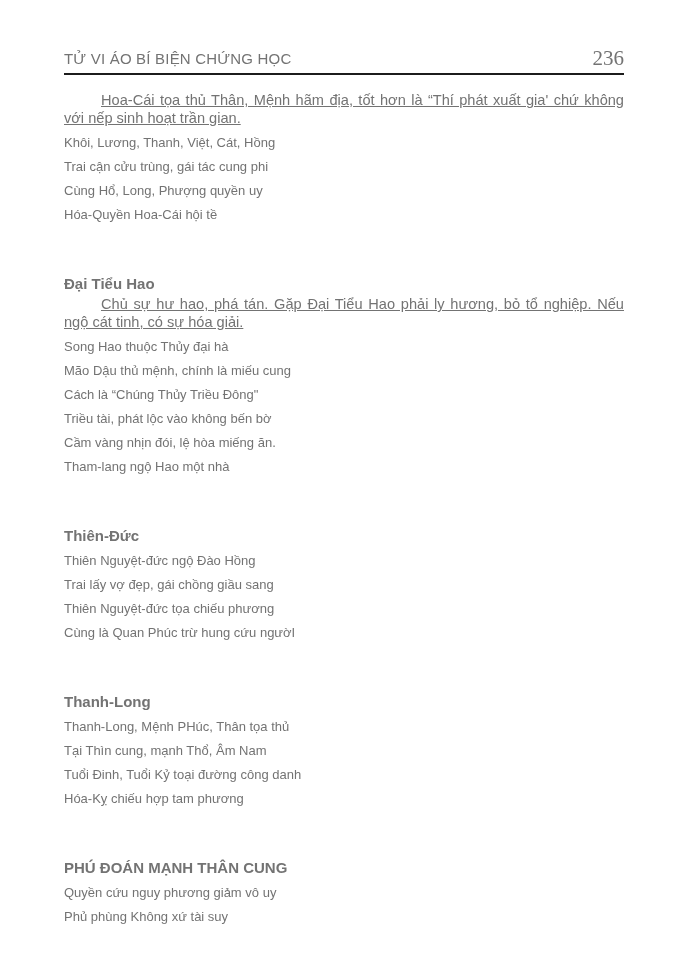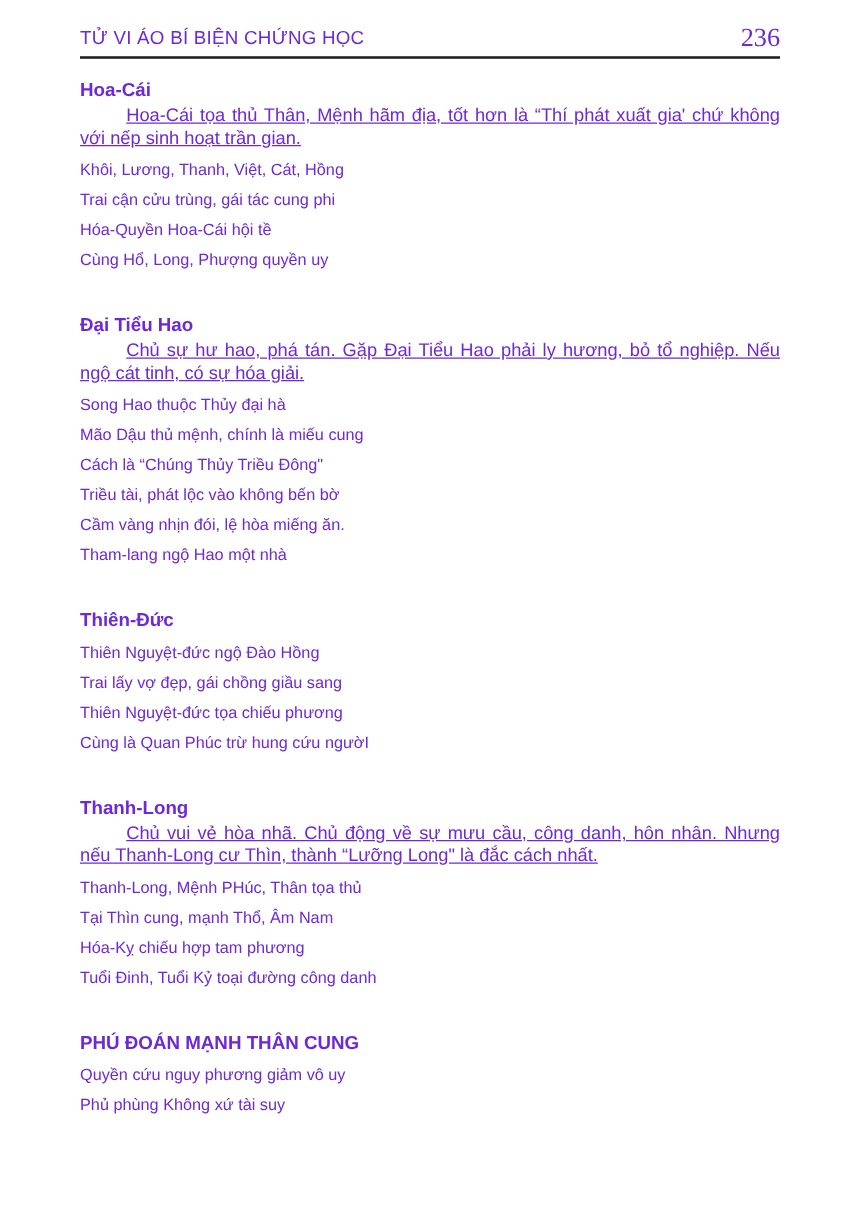"TỬ VI ÁO BÍ BIỆN" .page { color: #6d28d9 -> #737373 }
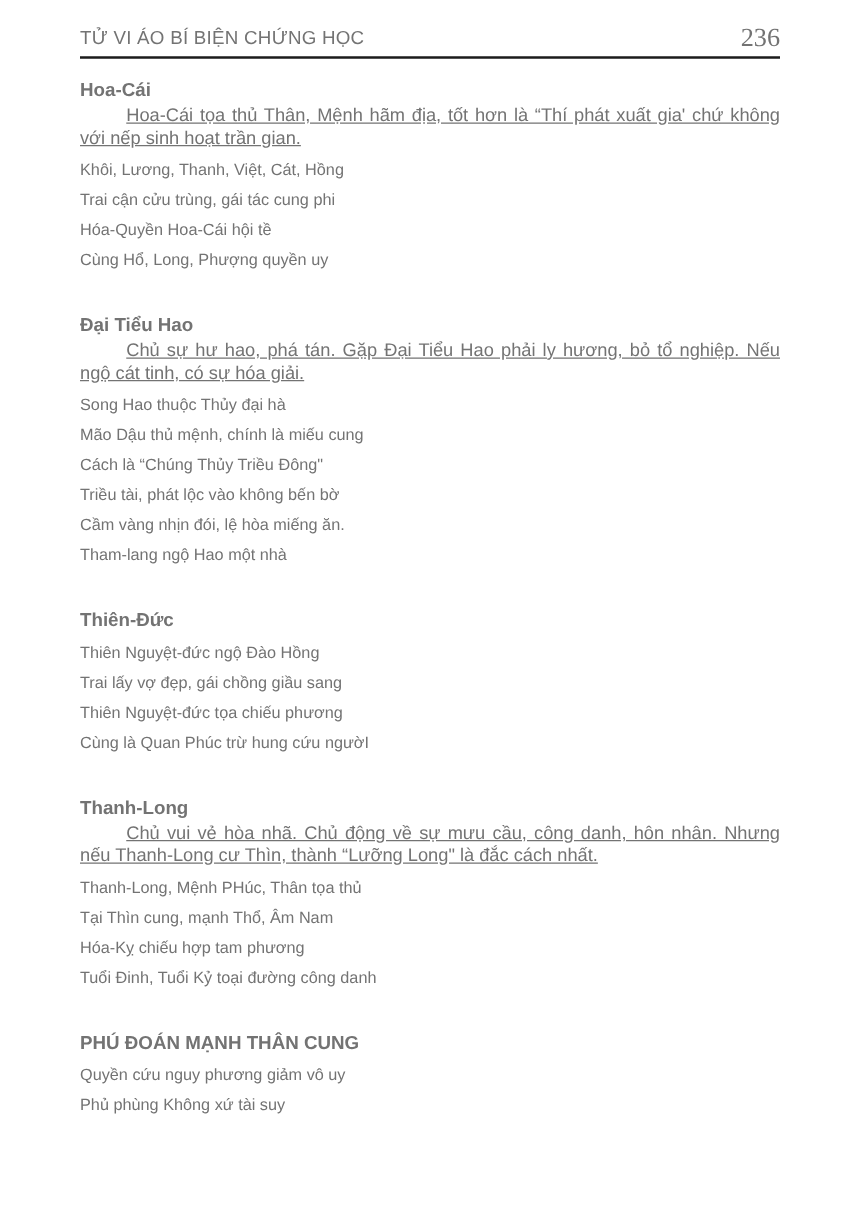"236" .page-header .page-number { margin-top: none -> 28px }
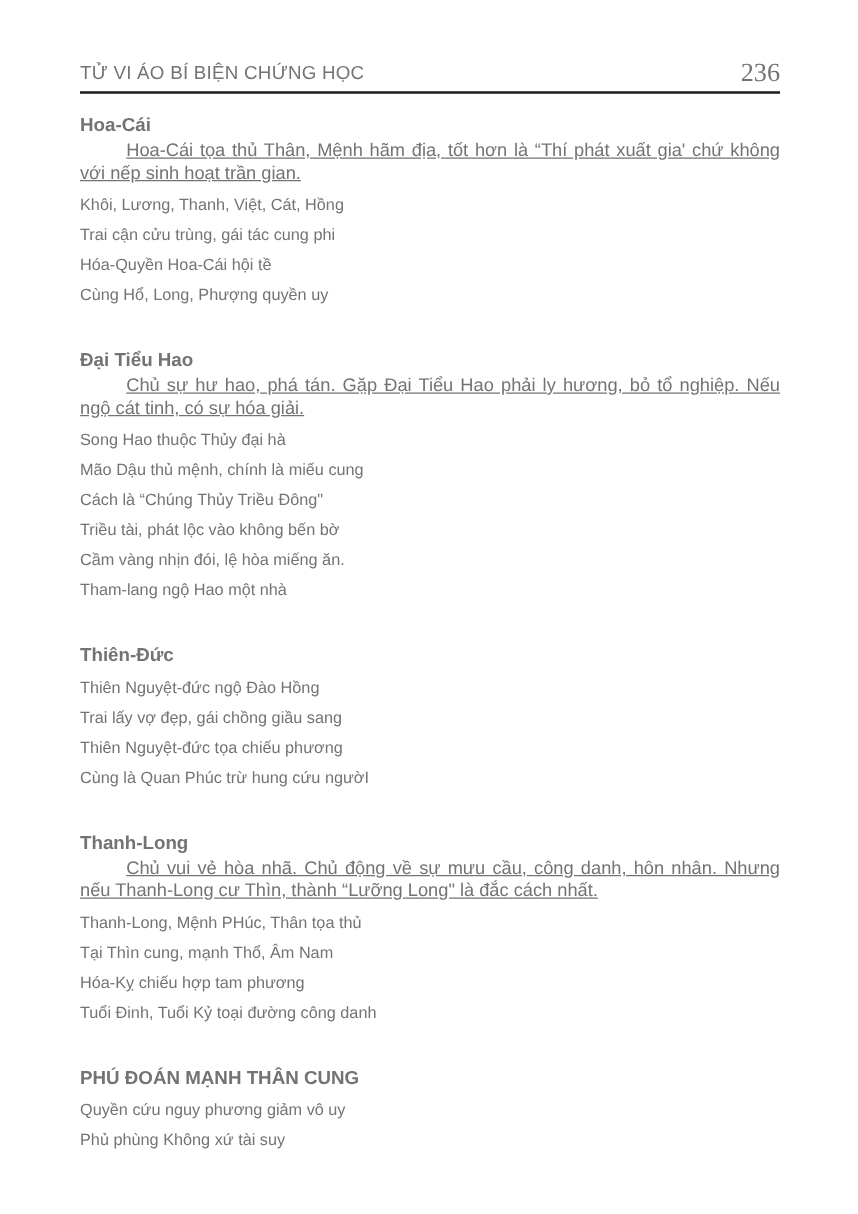"Hoa-Cái" h2.section-heading { html: <h2>Hoa-Cái</h2> -> none }
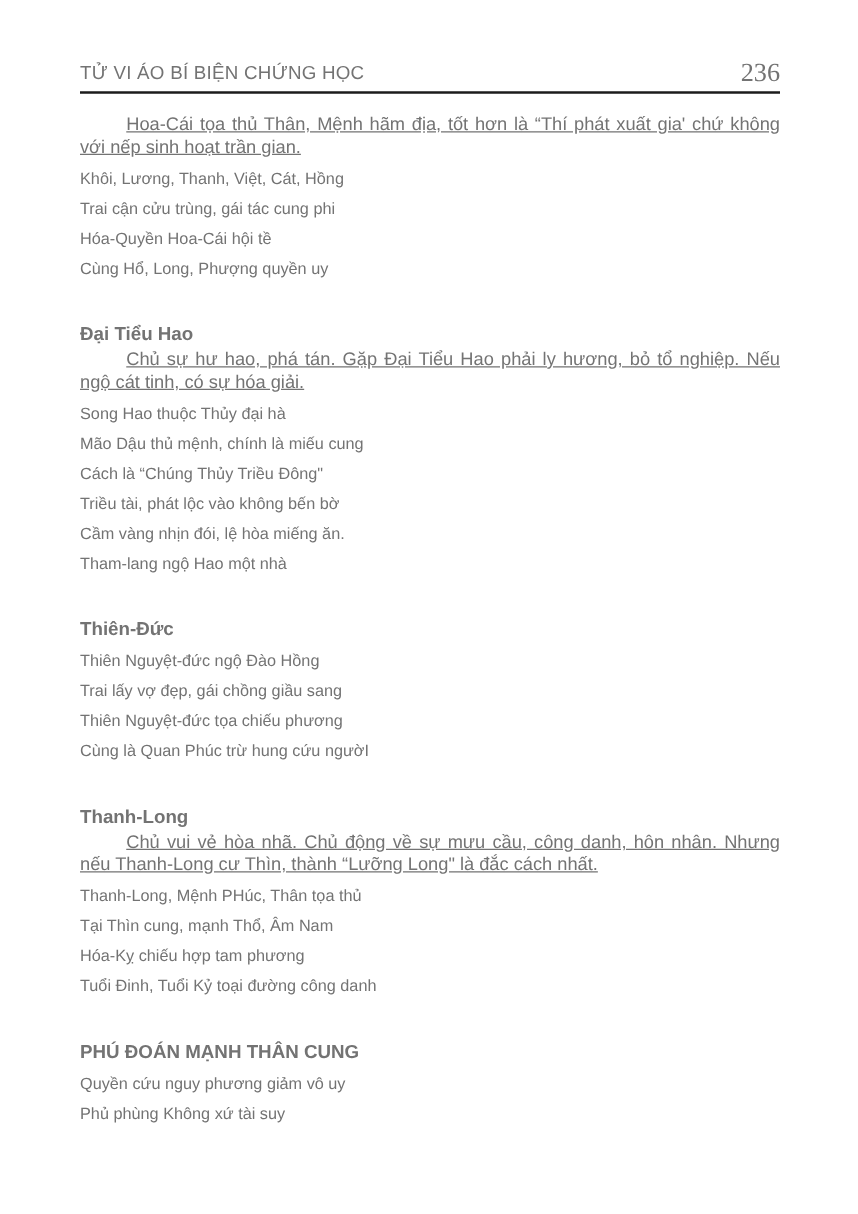"Hóa-Quyền Hoa-Cái hội tề" p.verse { order: before "Cùng Hổ, Long, Phượng quyền" -> after "Cùng Hổ, Long, Phượng quyền" }
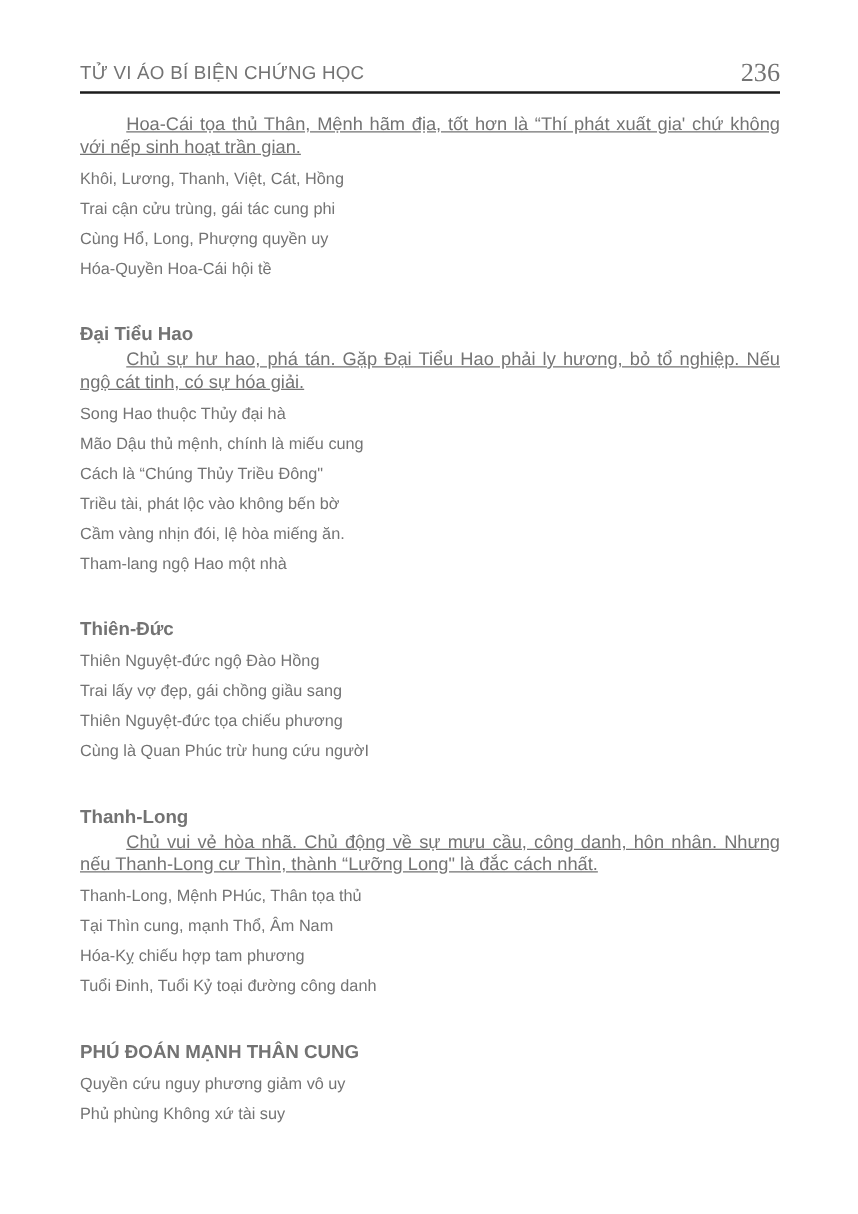"Đại Tiểu Hao" .section { margin-top: 33px -> 49px }
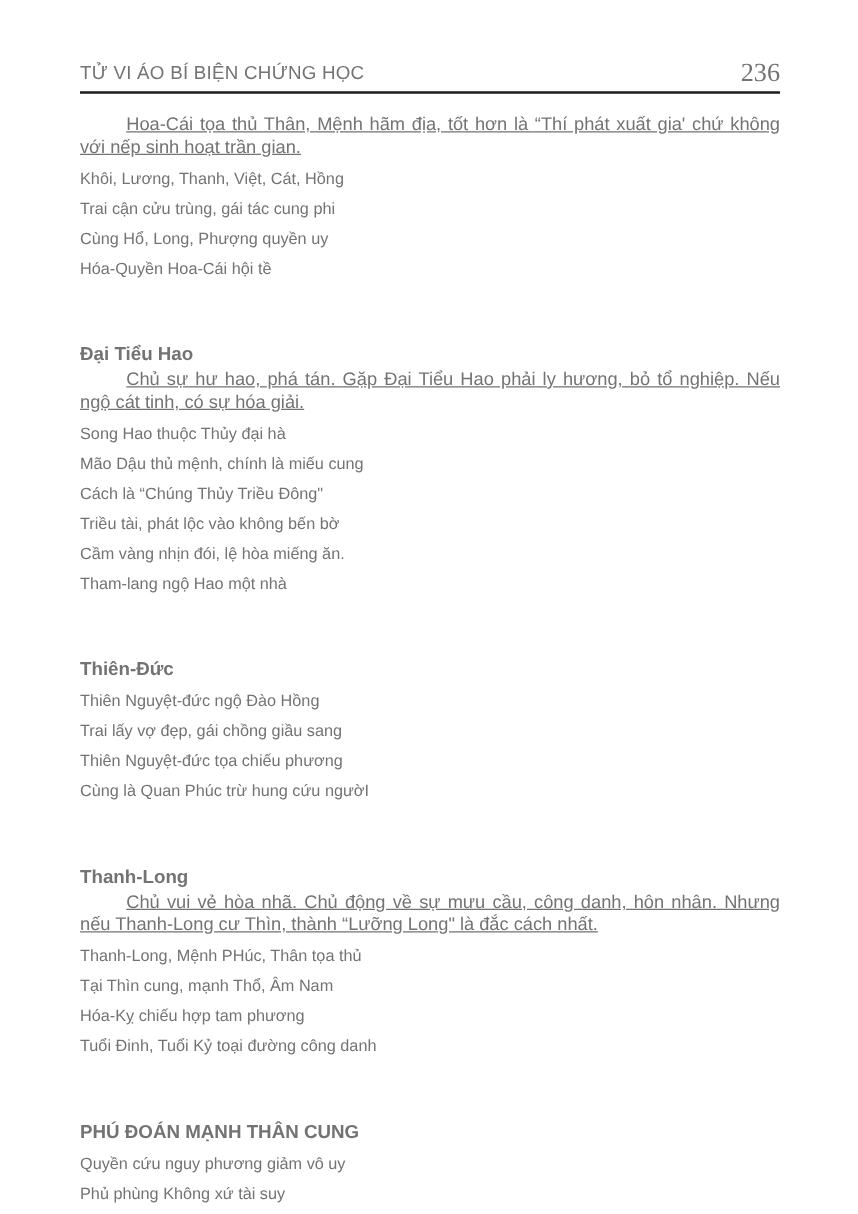"Chủ vui vẻ hòa nhã." p.paragraph { html: <p>Chủ vui vẻ hòa nhã. Chủ động về sự mưu cầu, công danh, hôn nhân. Nhưng nếu Thanh-Long cư Thìn, thành “Lưỡng Long" là đắc cách nhất.</p> -> none }
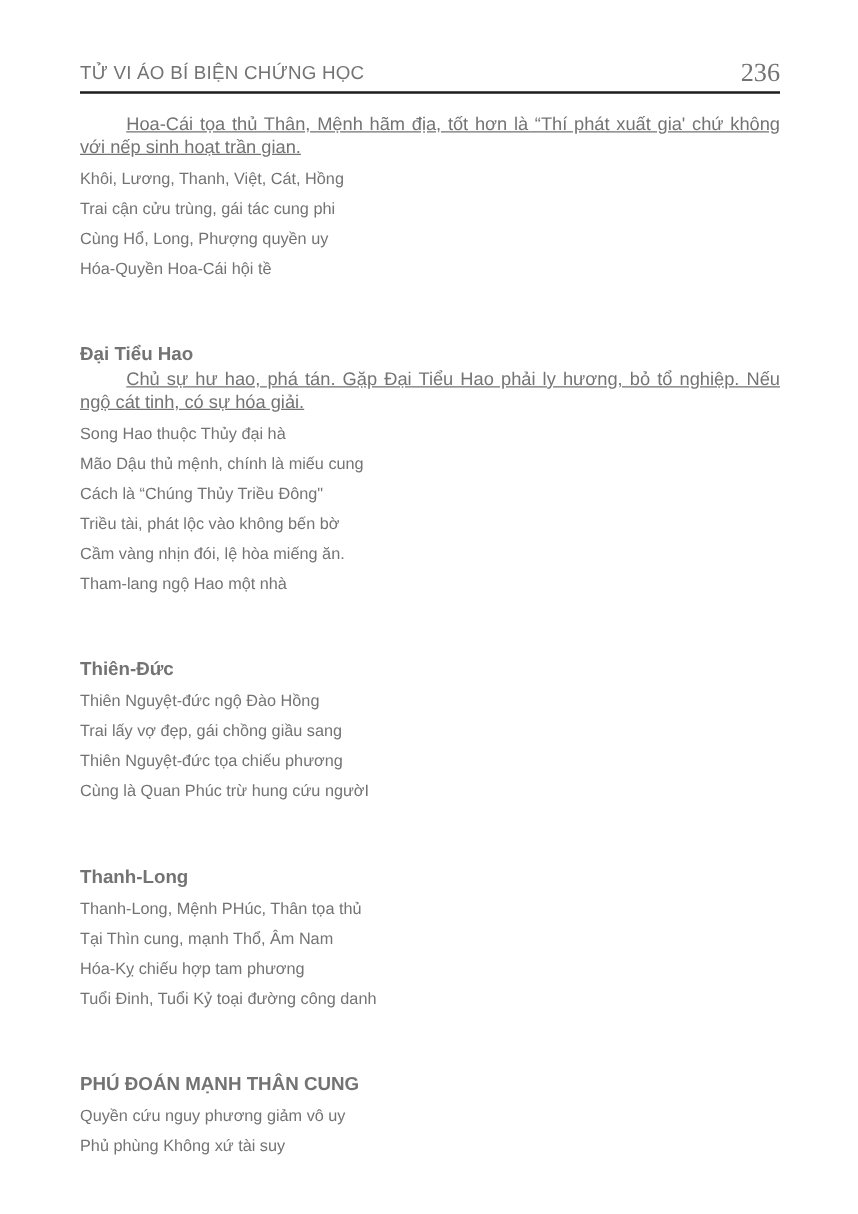"Hóa-Kỵ chiếu hợp tam phương" p.verse { order: before "Tuổi Đinh, Tuổi Kỷ toại" -> after "Tuổi Đinh, Tuổi Kỷ toại" }
